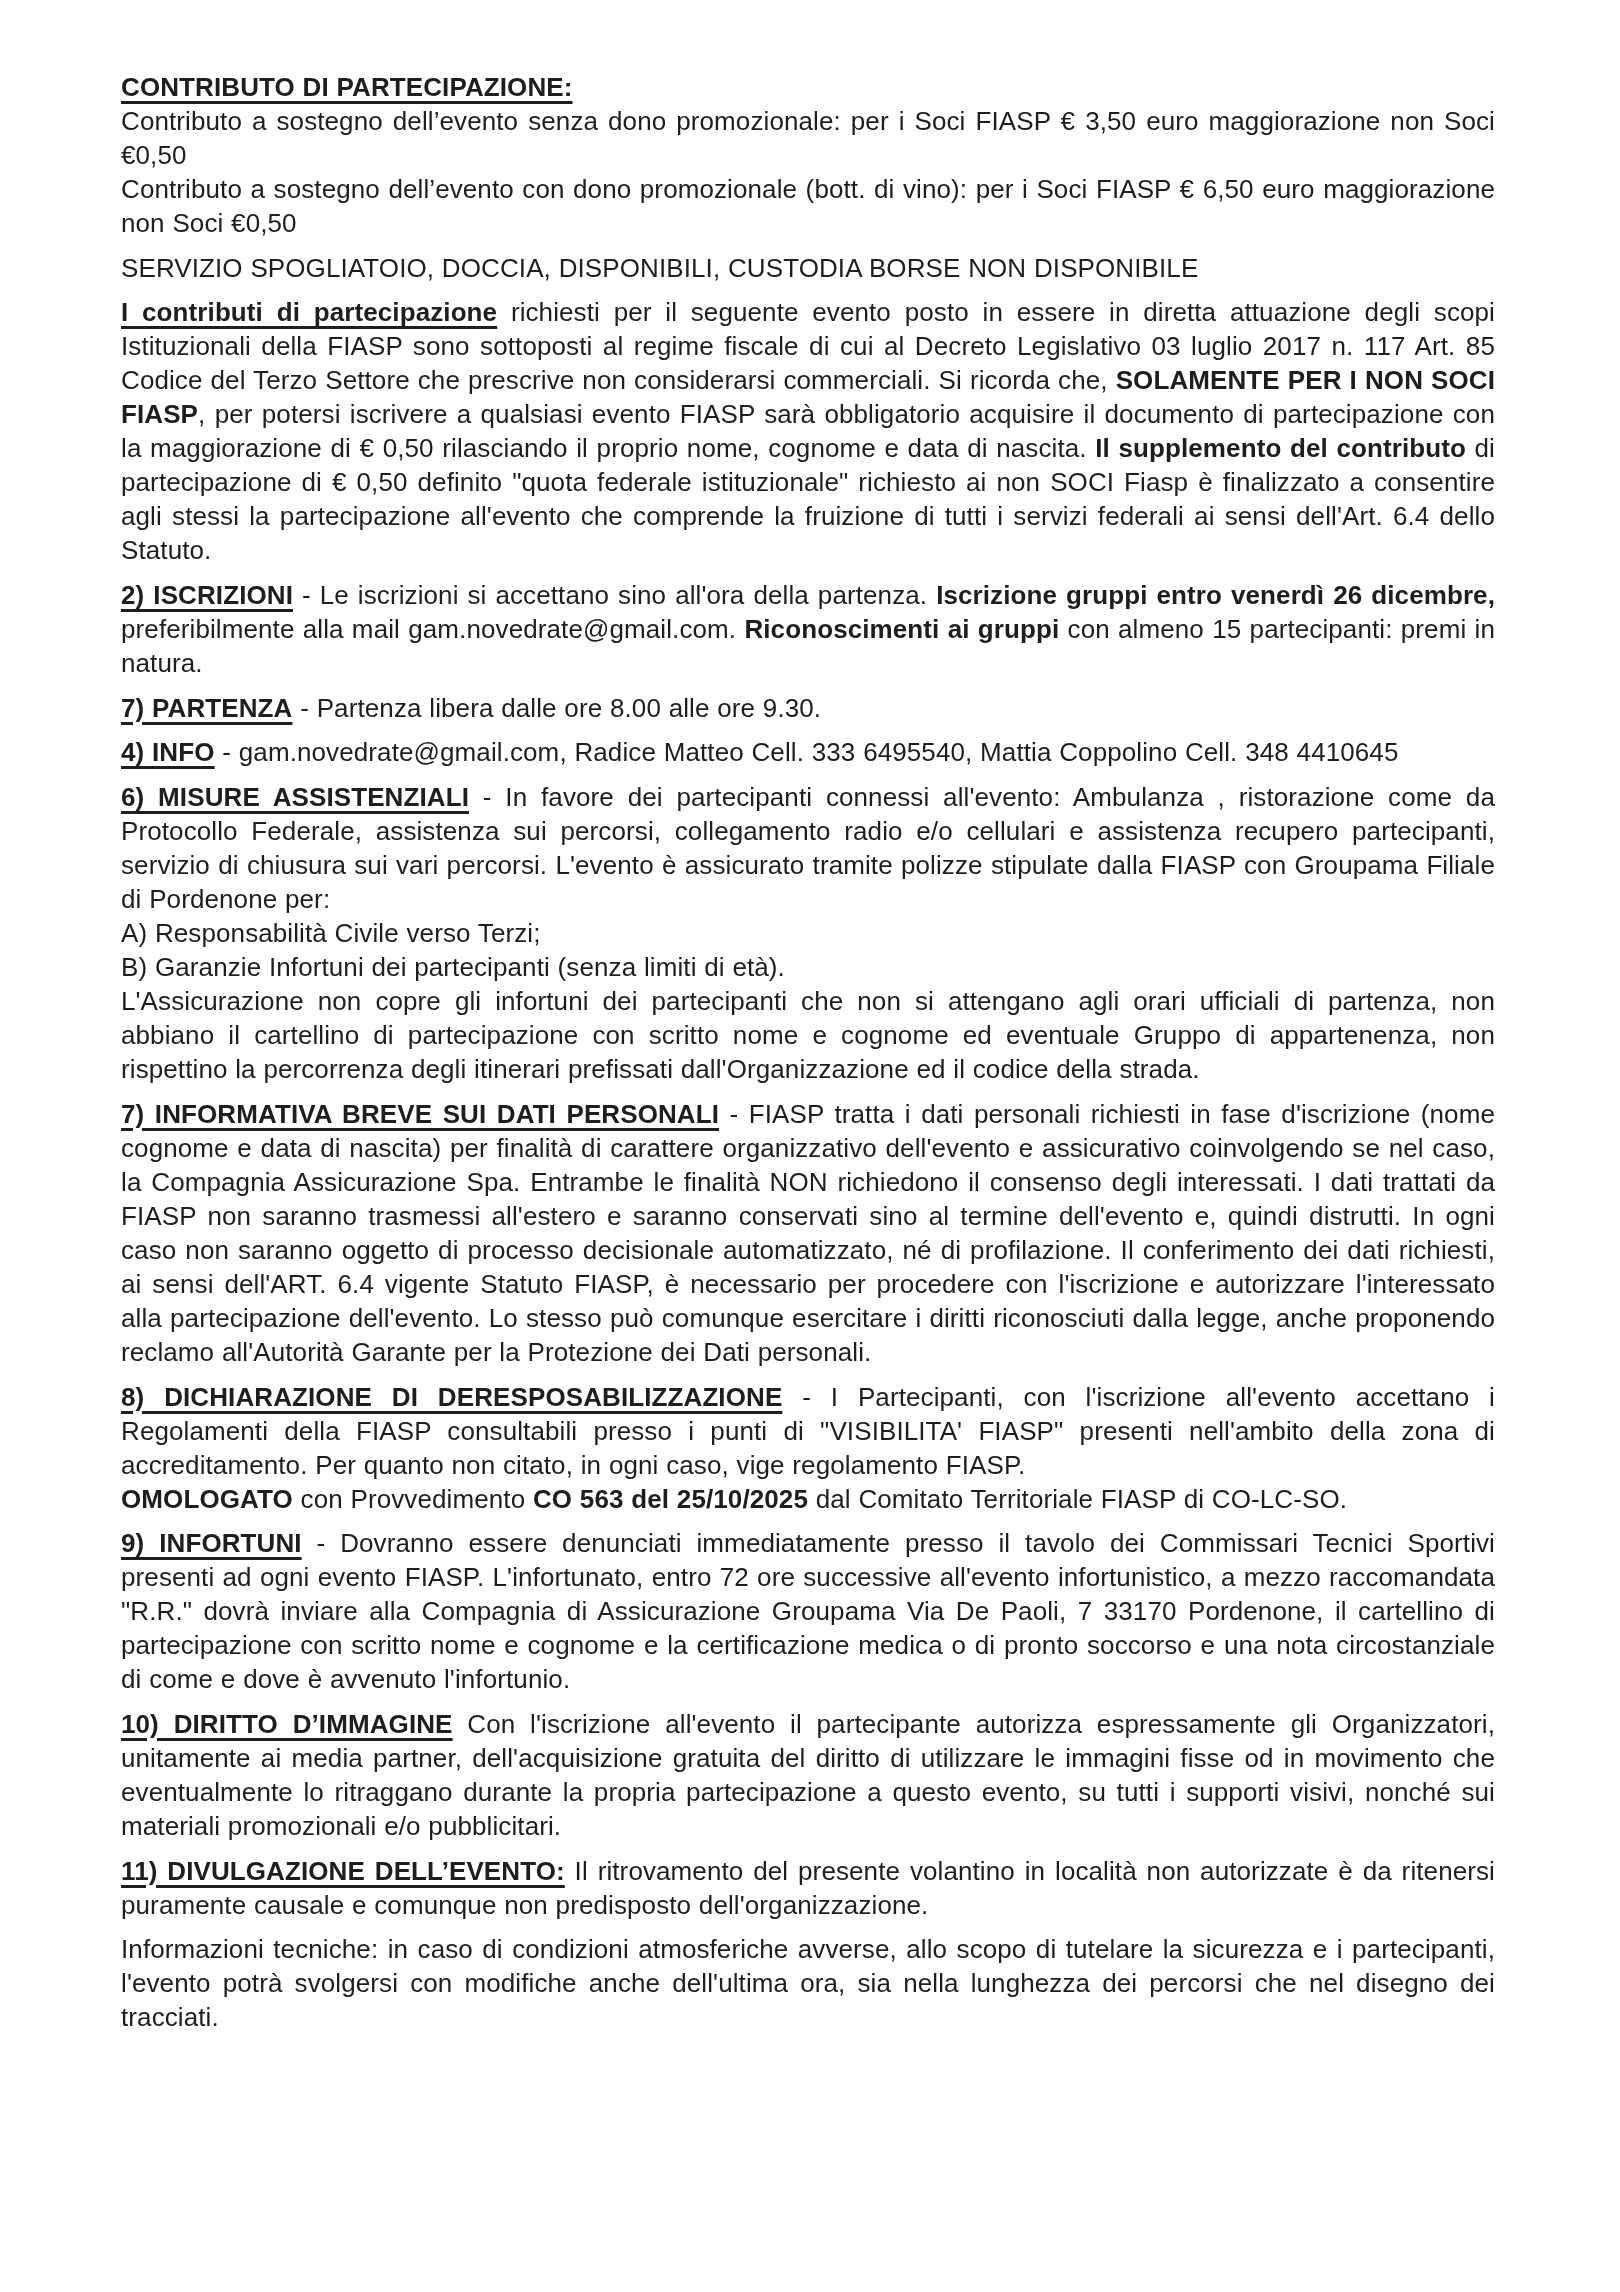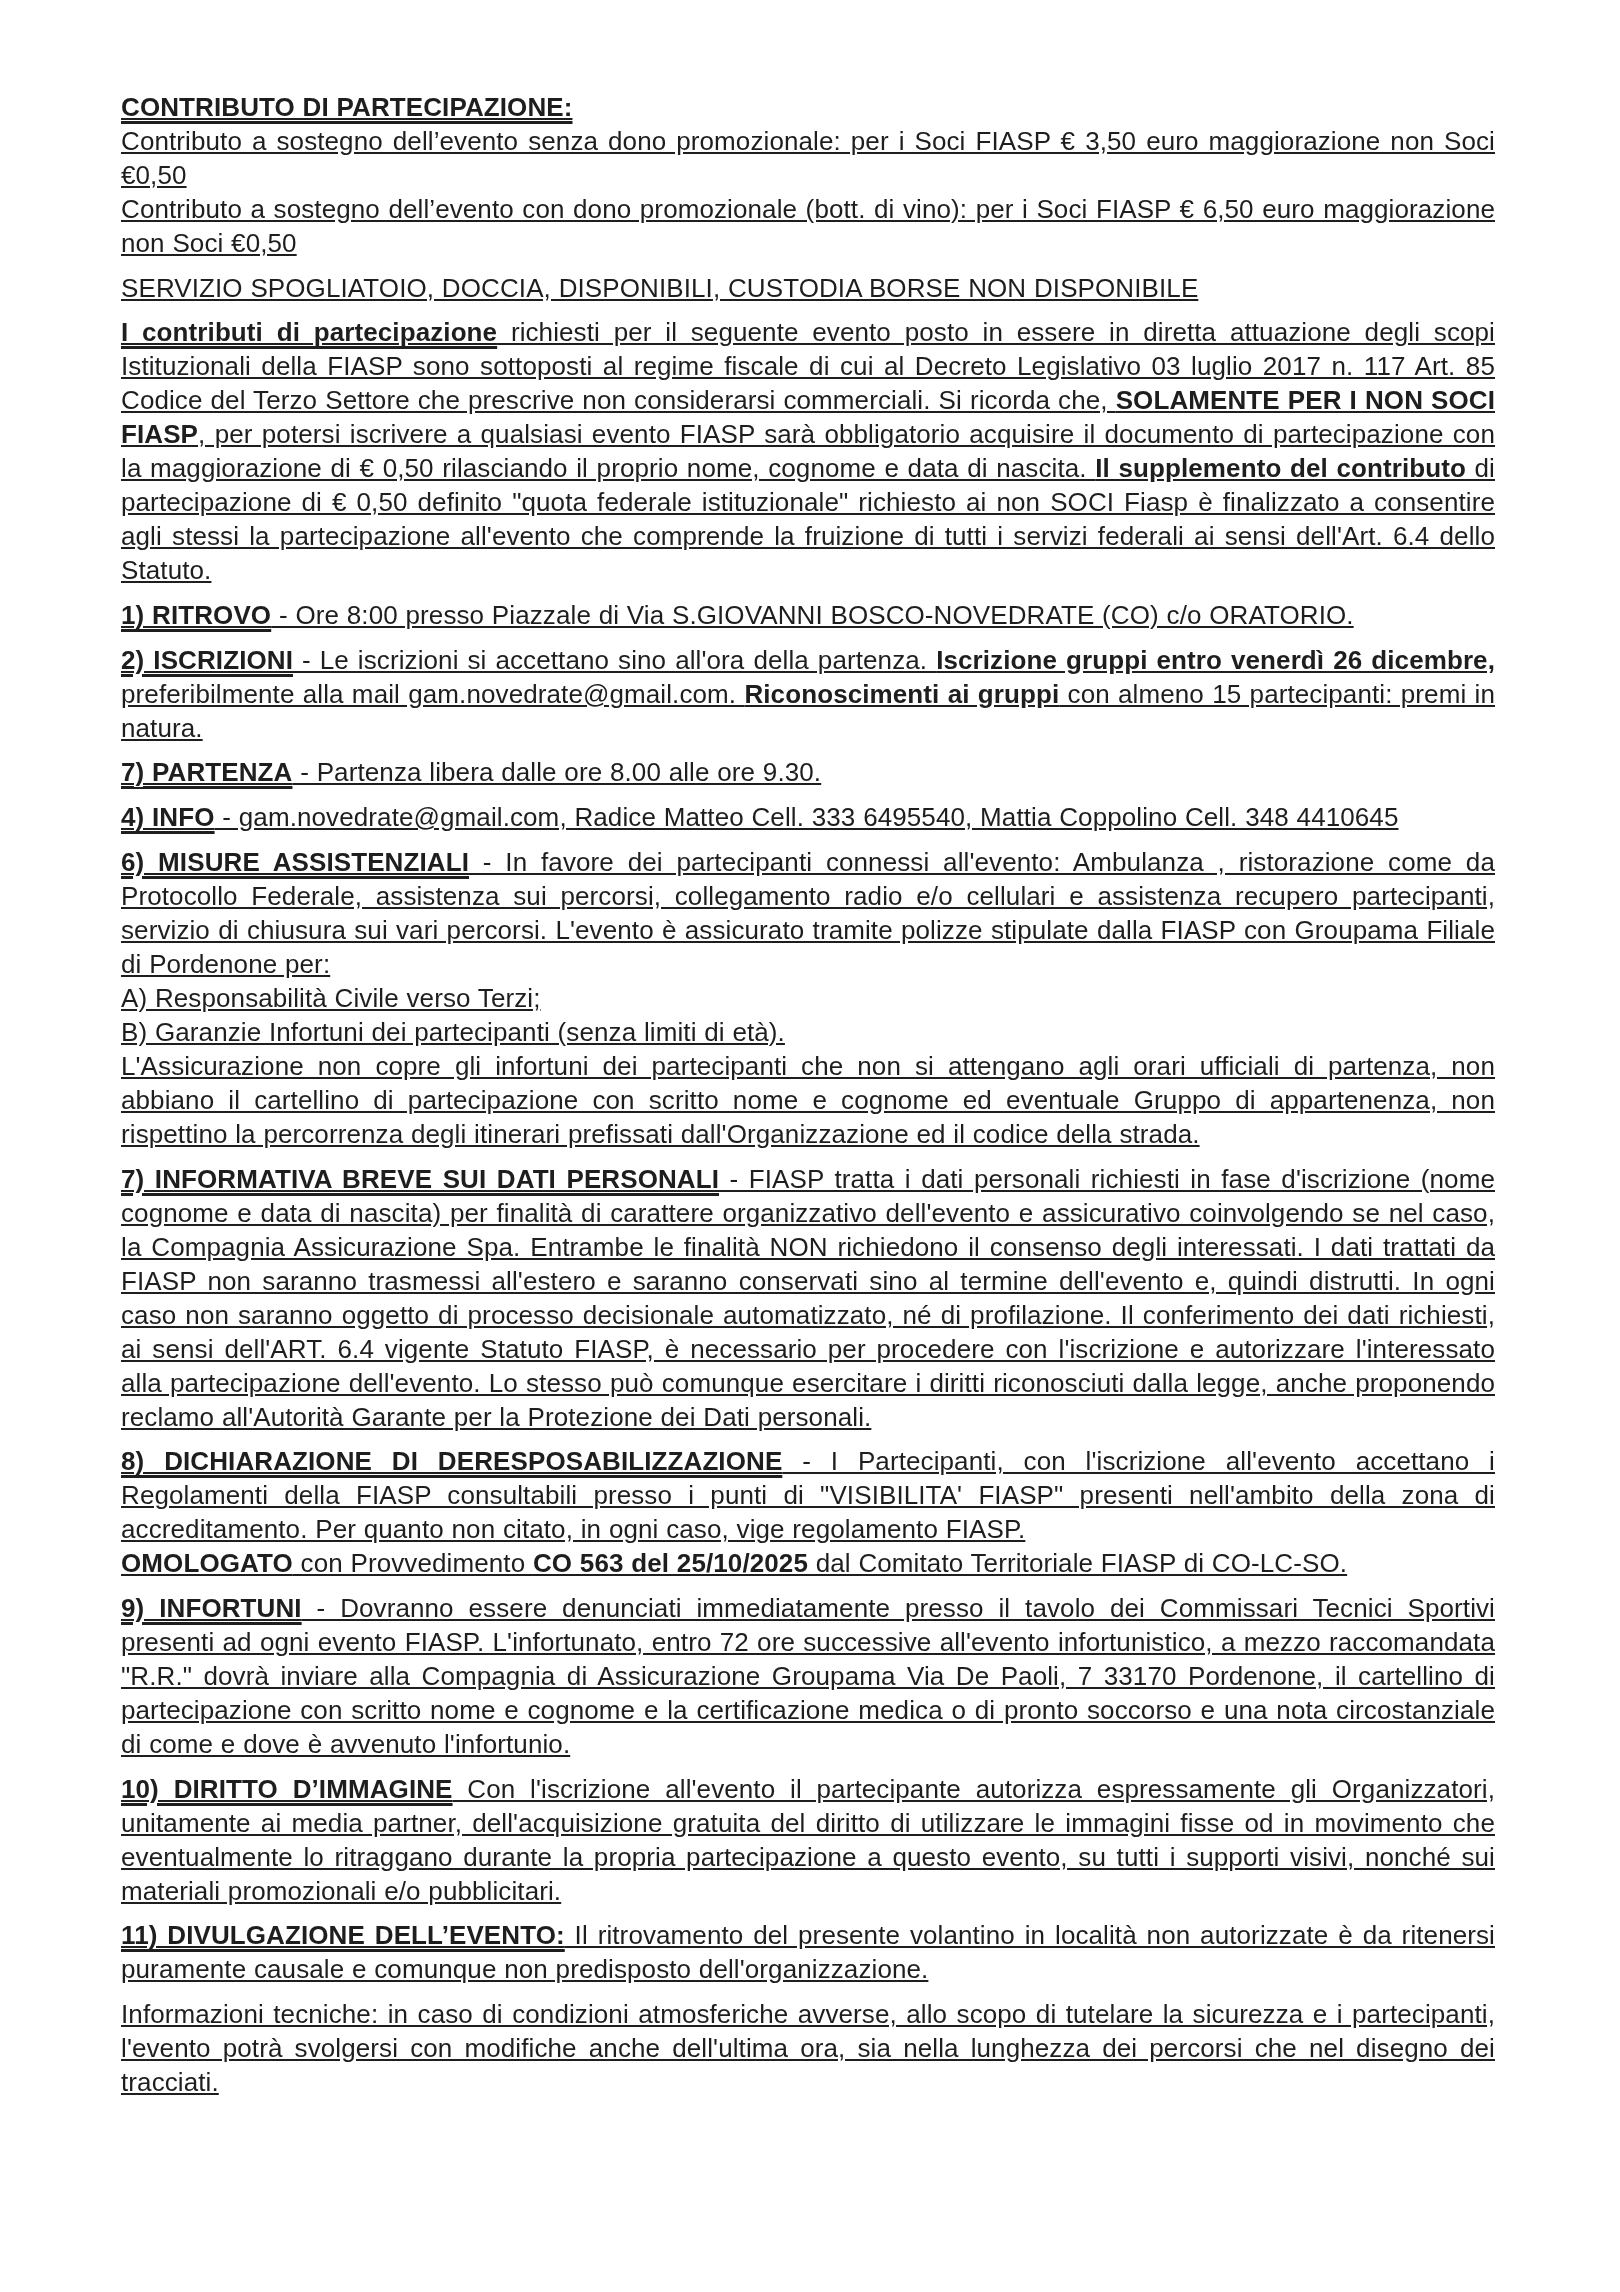"CONTRIBUTO DI PARTECIPAZIONE:" .content { text-decoration: underline -> none; top: 90px -> 70px }
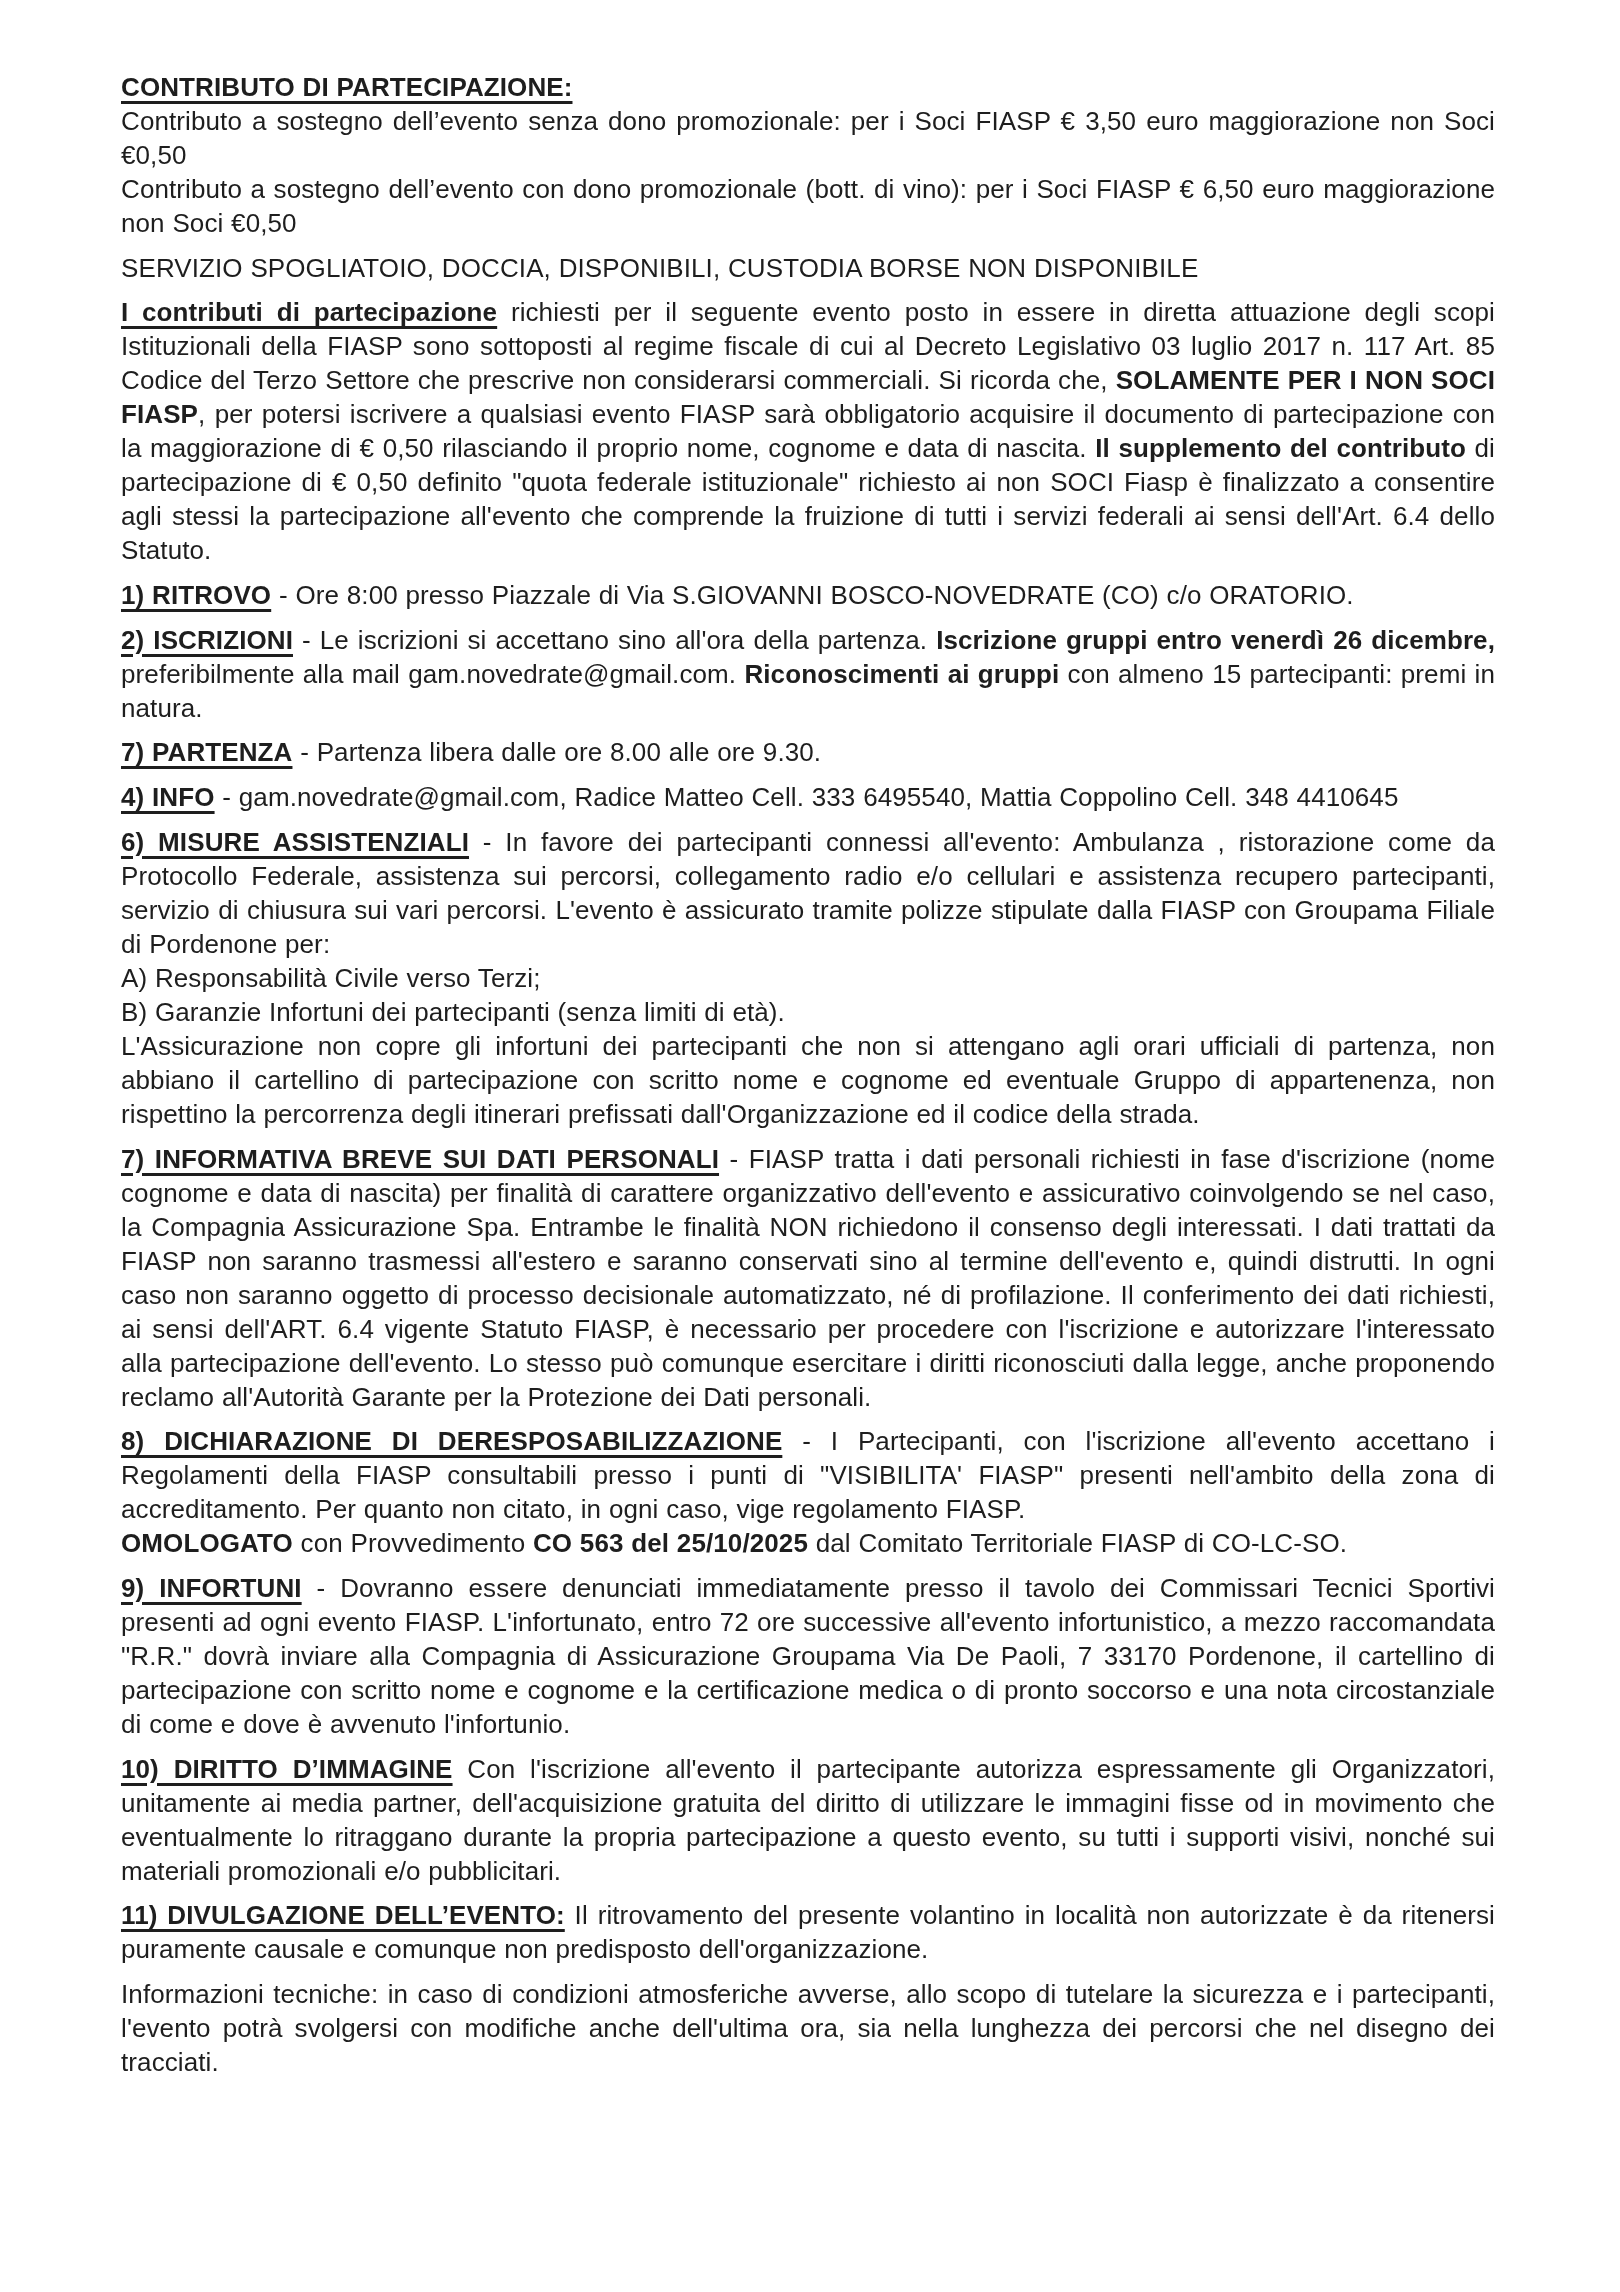"1) RITROVO - Ore 8:00" p.para { html: <p><span>1) RITROVO</span><span> - Ore 8:00 presso Piazzale di Via S.GIOVANNI BOSCO-NOVEDRATE (CO) c/o ORATORIO.</span></p> -> none }
